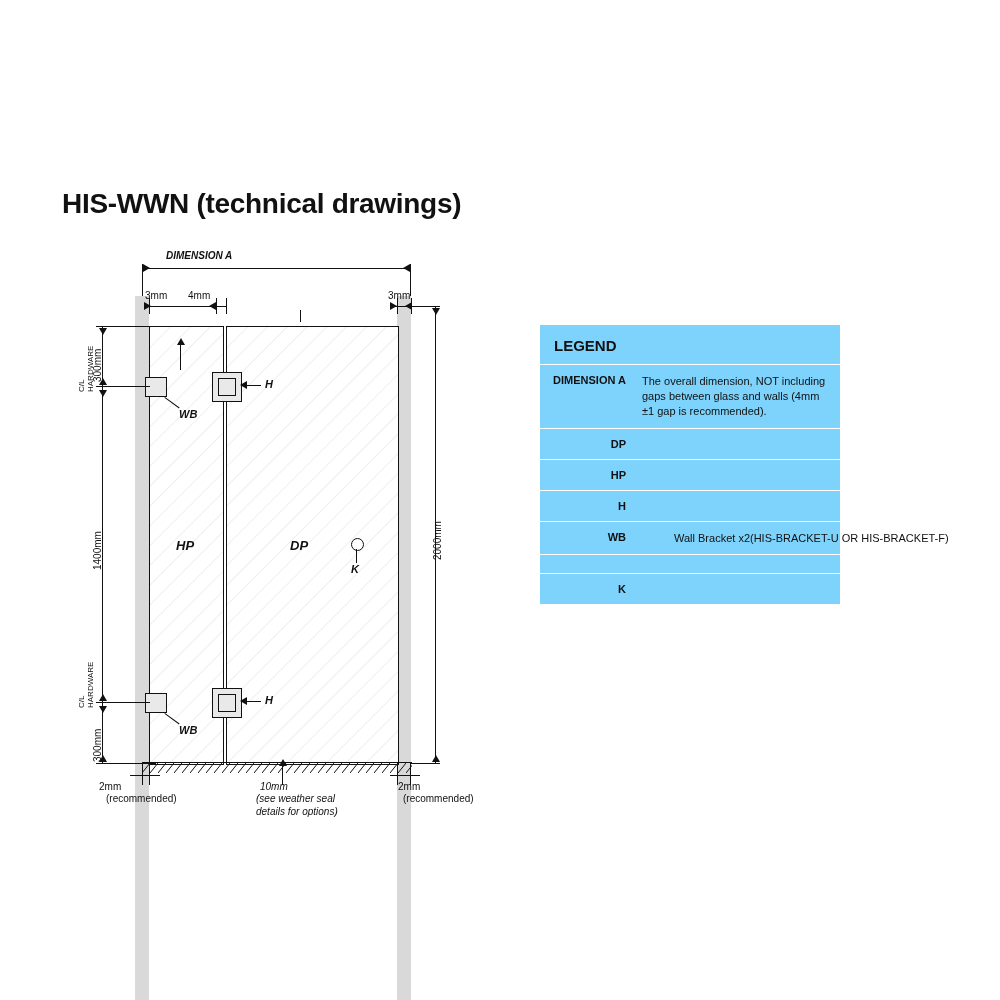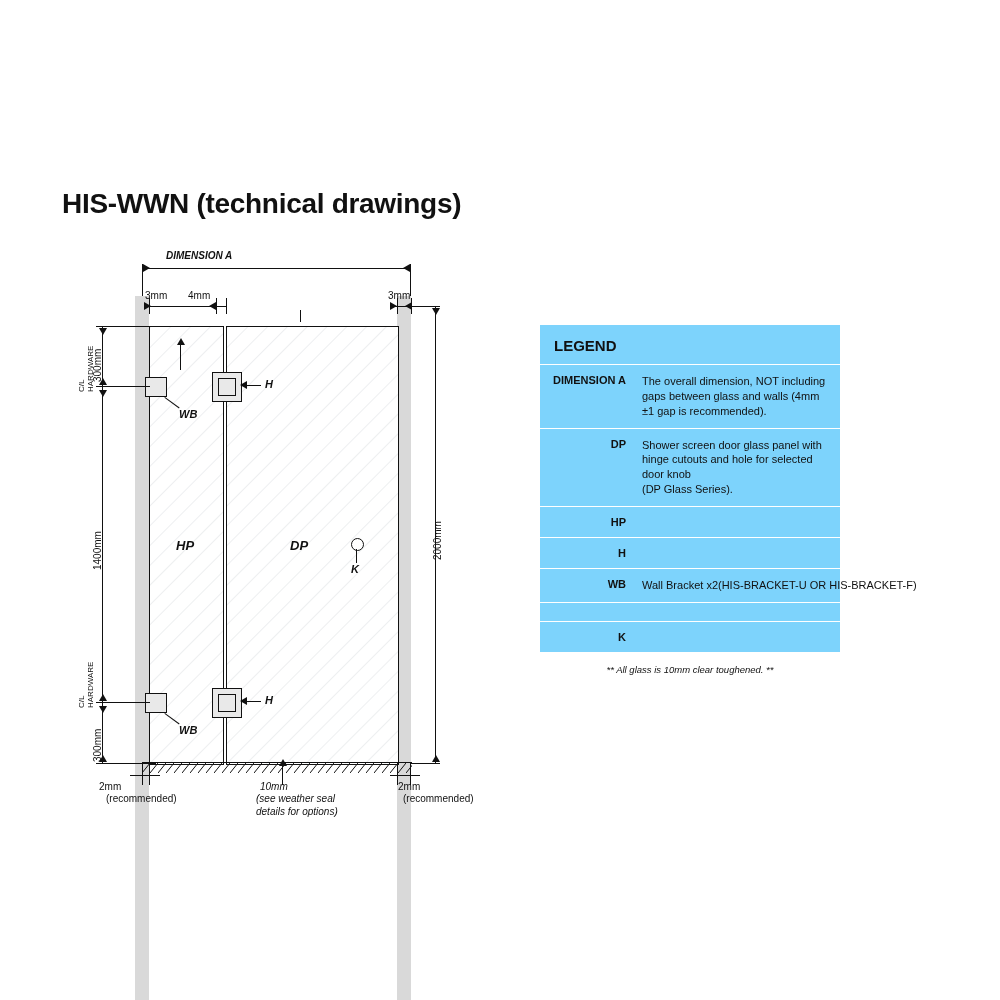"Shower screen door glass panel" div.val { html: <div>Shower screen door glass panel with hinge cutouts and hole for selected door knob (DP Glass Series).</div> -> none }
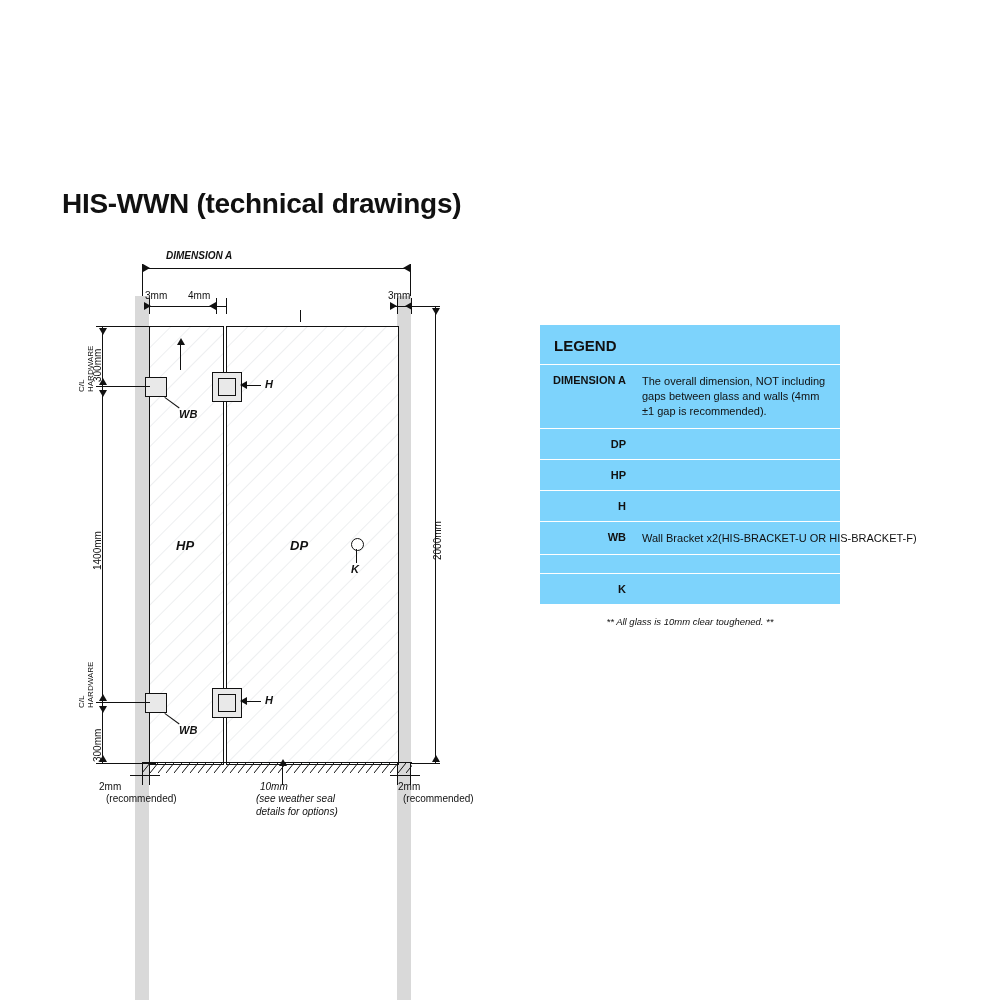"Wall Bracket x2(HIS-BRACKET-U OR" .legend-row.wide .val { margin-left: none -> 32px }
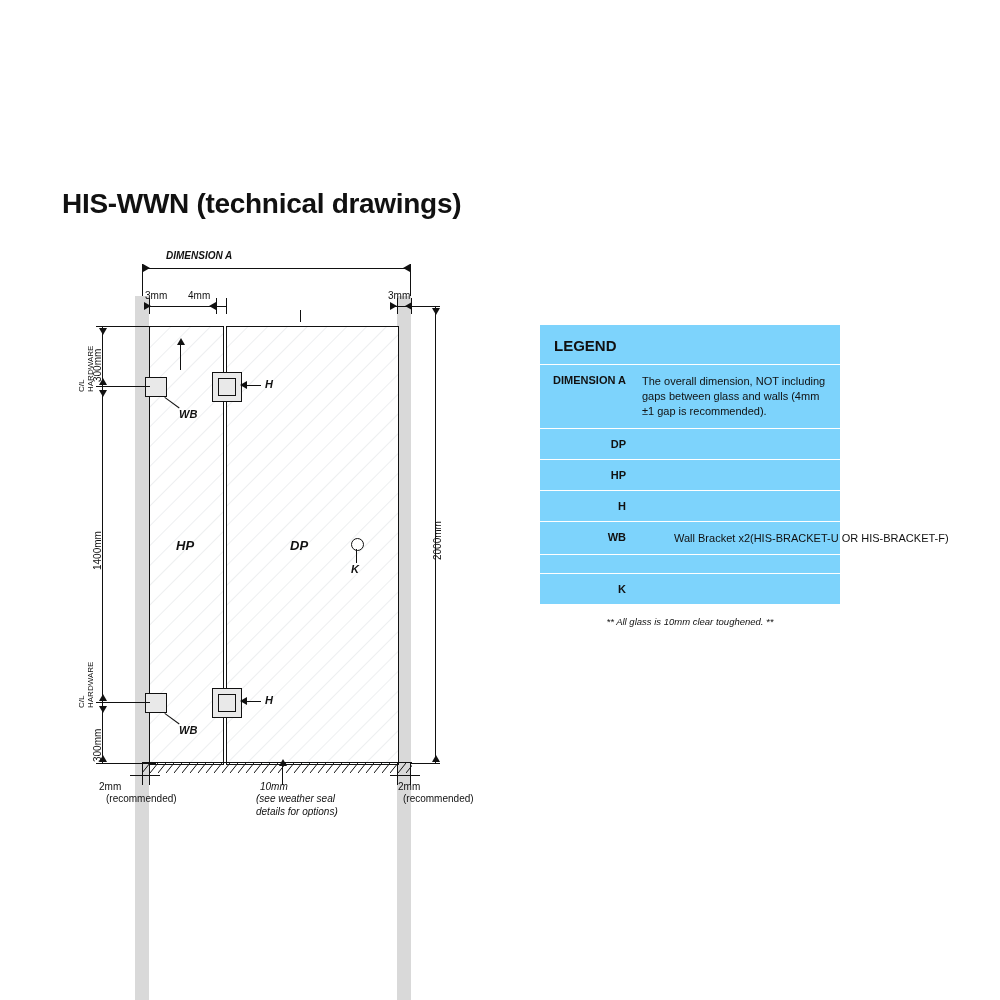"** All glass is 10mm" div.legend-note { html: <div>** All glass is 10mm clear toughened. **</div> -> none }
